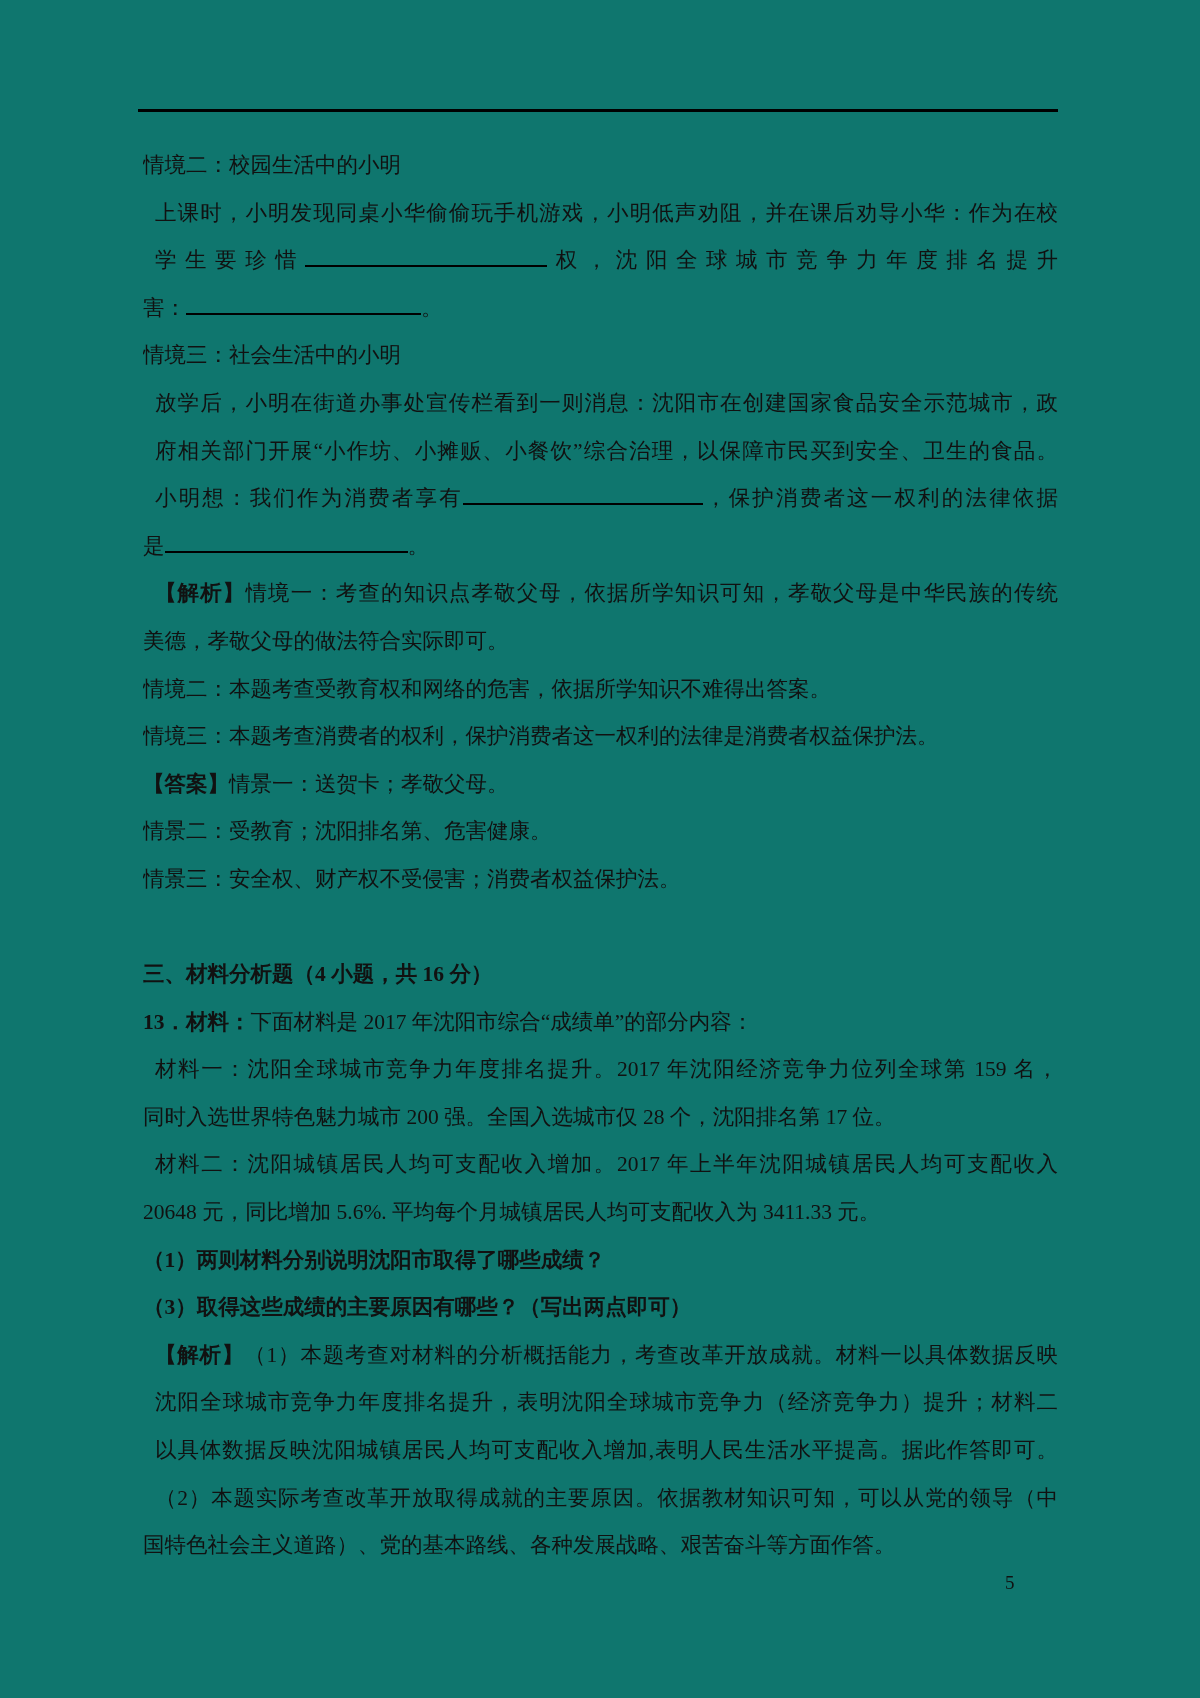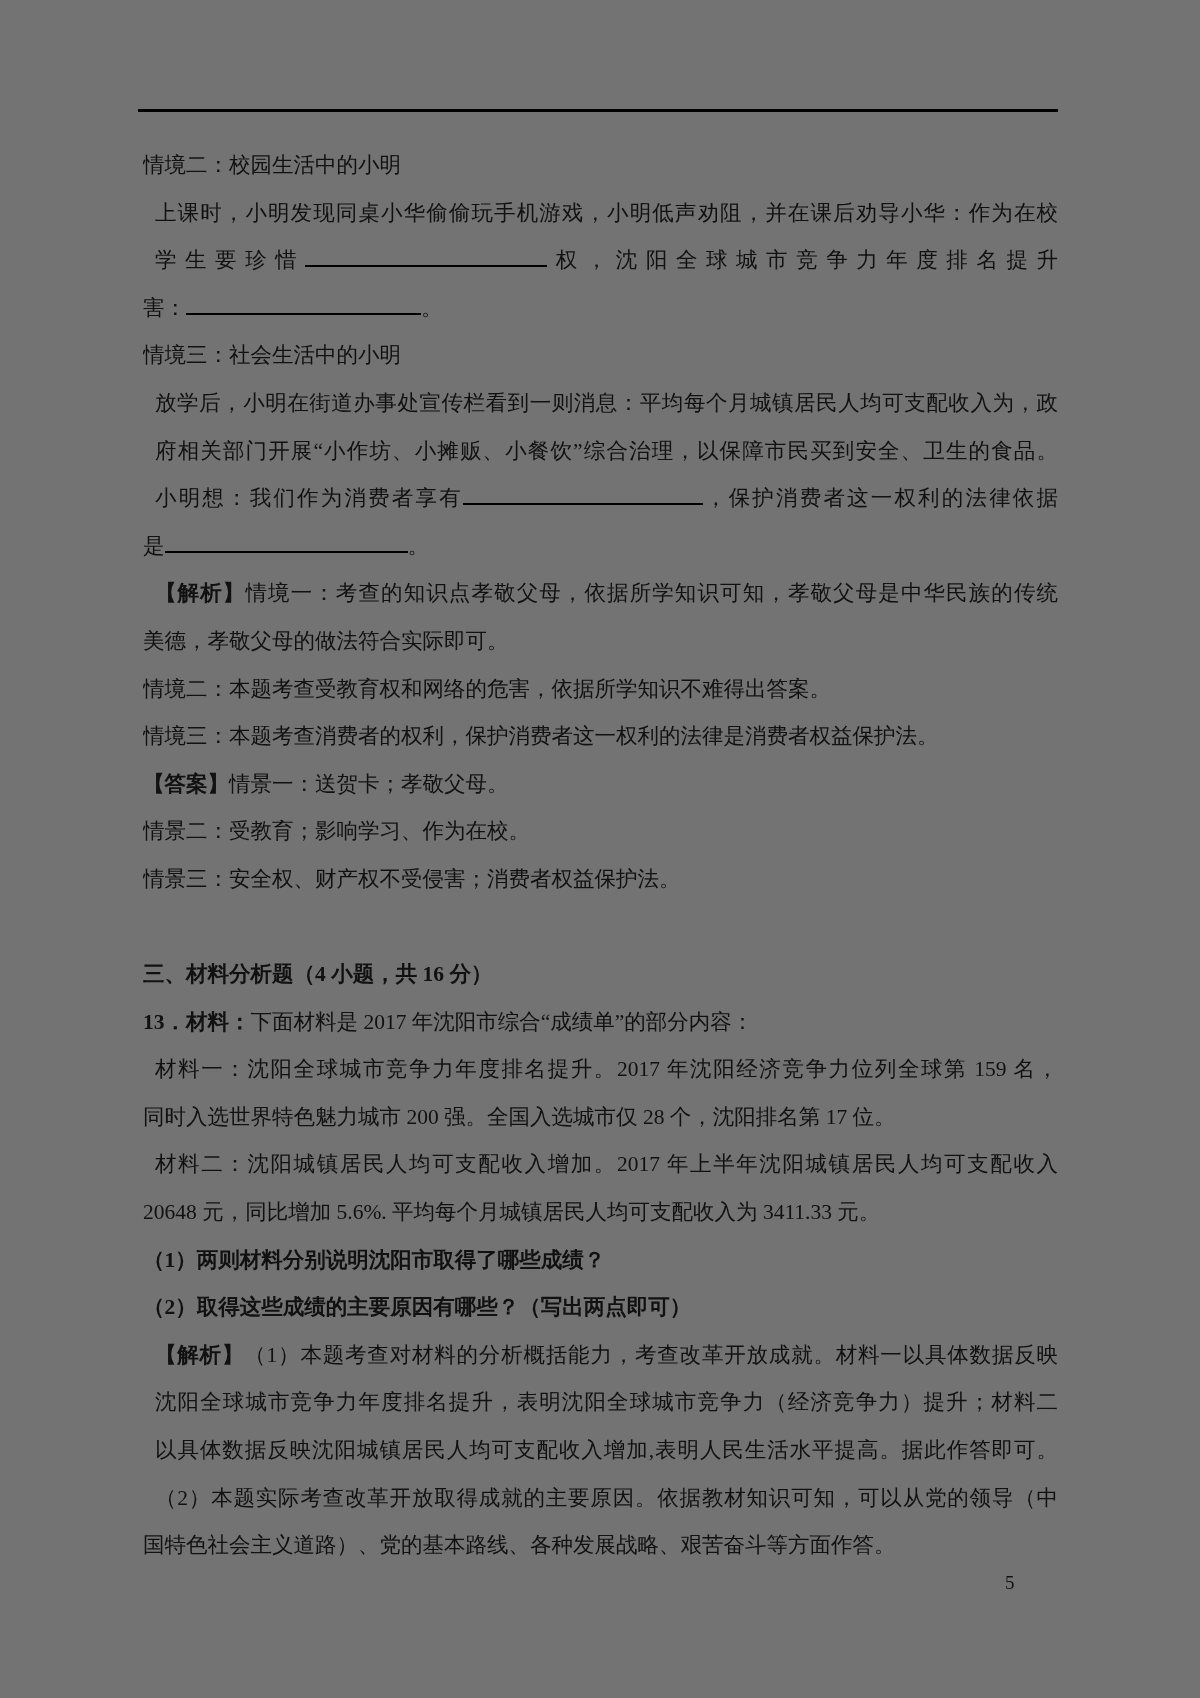"情境二：校园生活中的小明" .page { background: #737373 -> #0f766e }
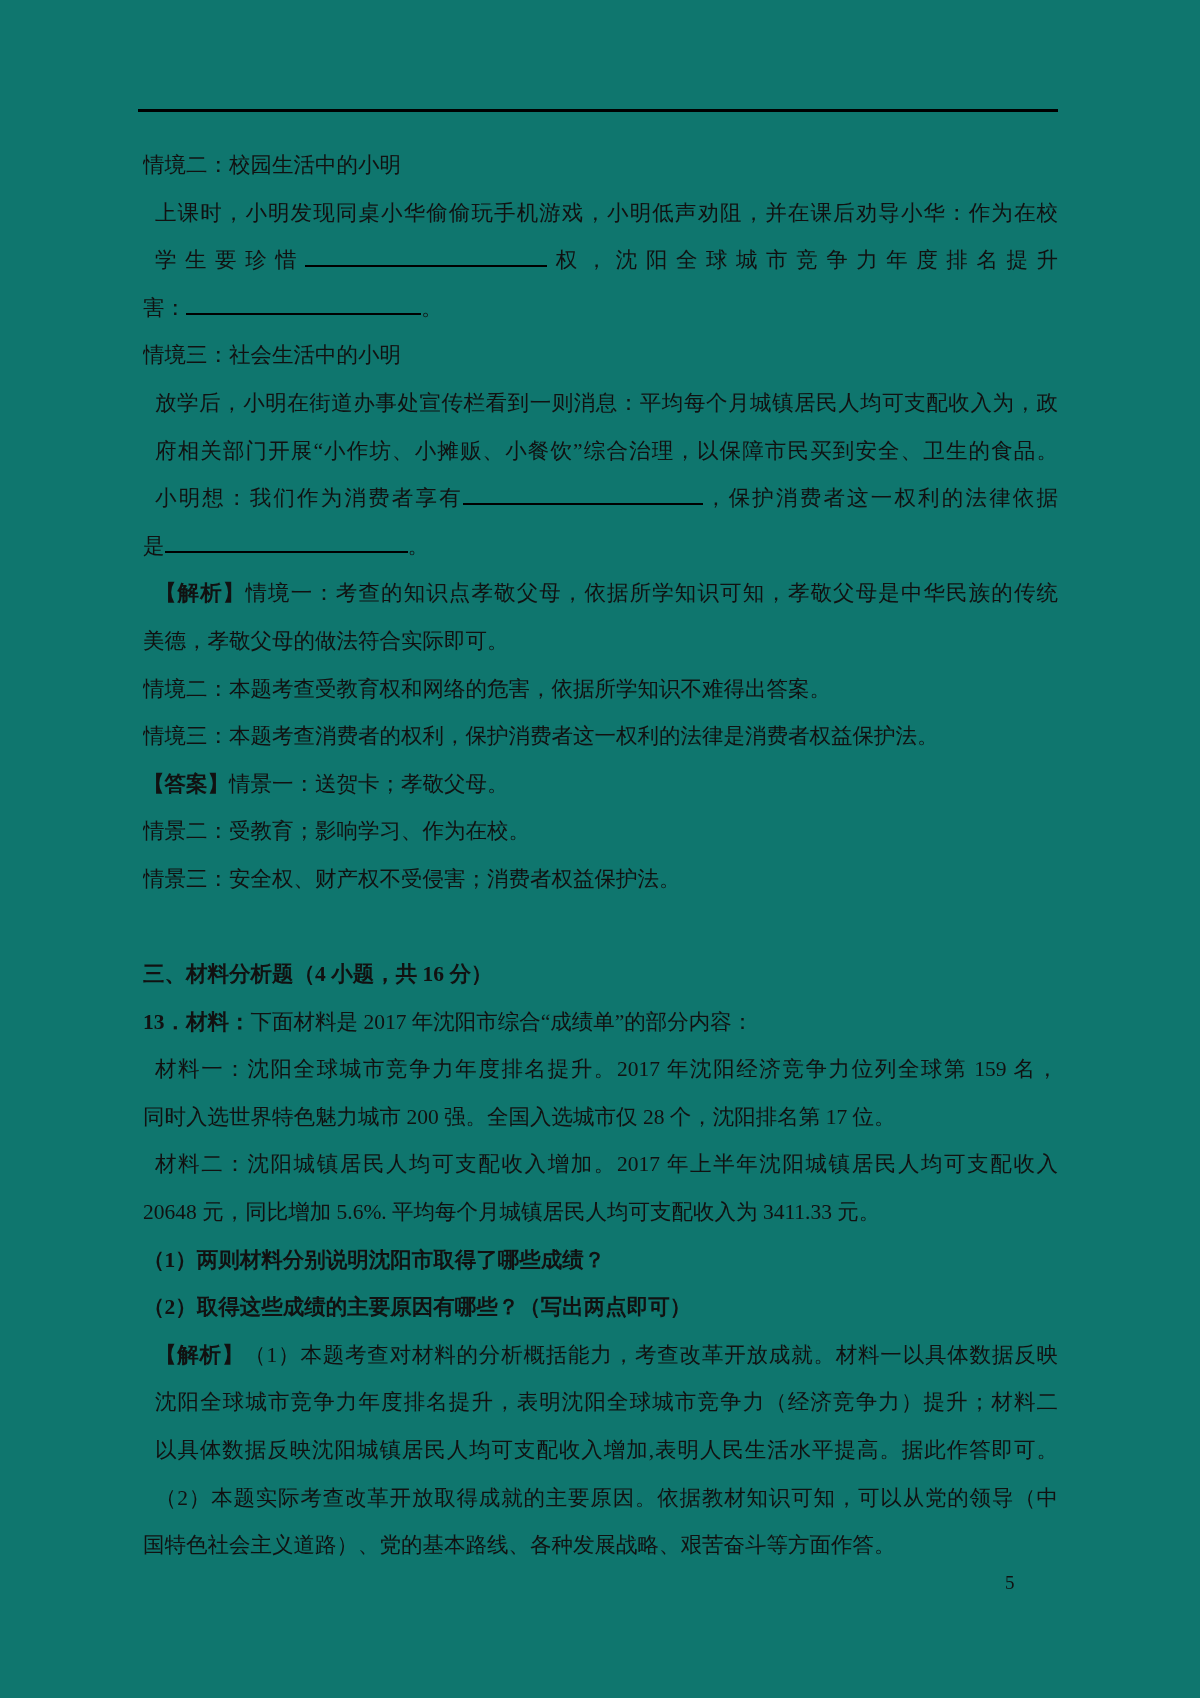"放学后，小明在街道办事处宣传栏看到一则消息：平均每个月城镇居民人均可支配收入为，" span { text: 平均每个月城镇居民人均可支配收入为 -> 沈阳市在创建国家食品安全示范城市 }
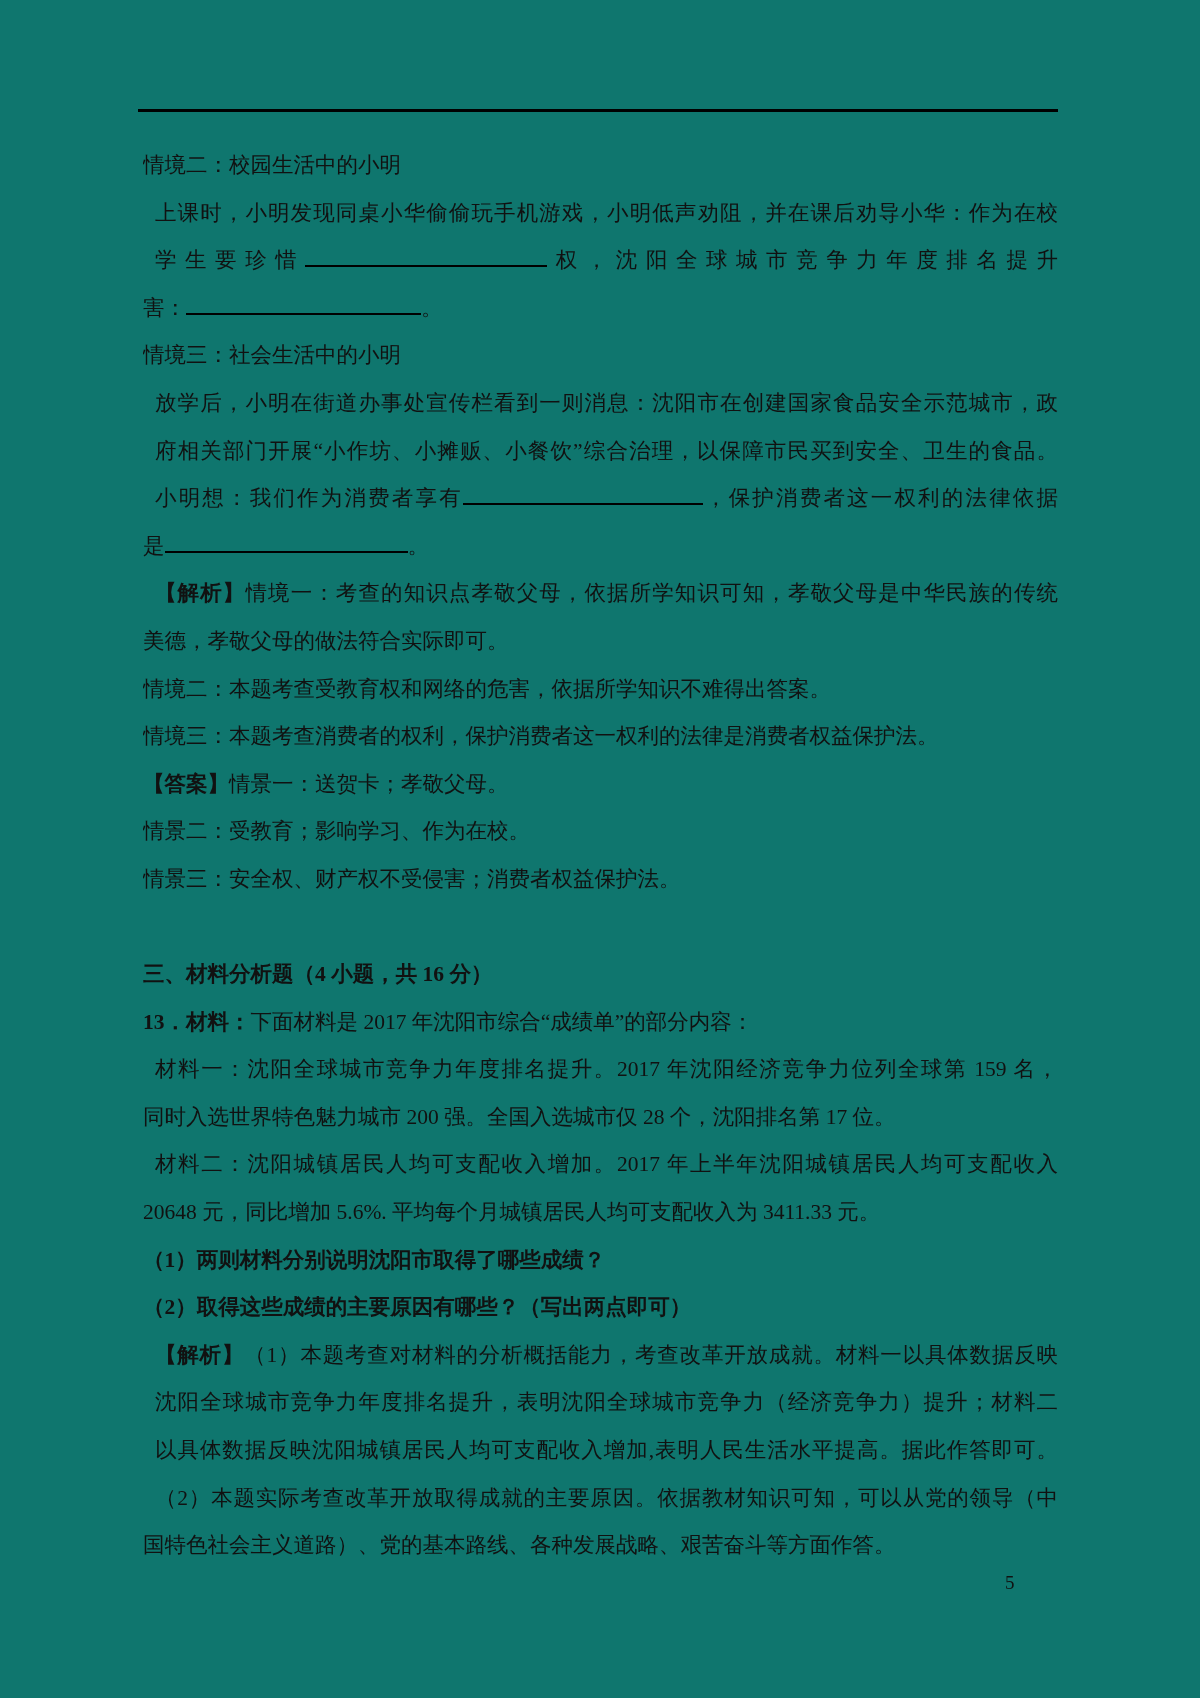"情景二：受教育；影响学习、作为在校。" span { text: 影响学习、作为在校 -> 沈阳排名第、危害健康 }
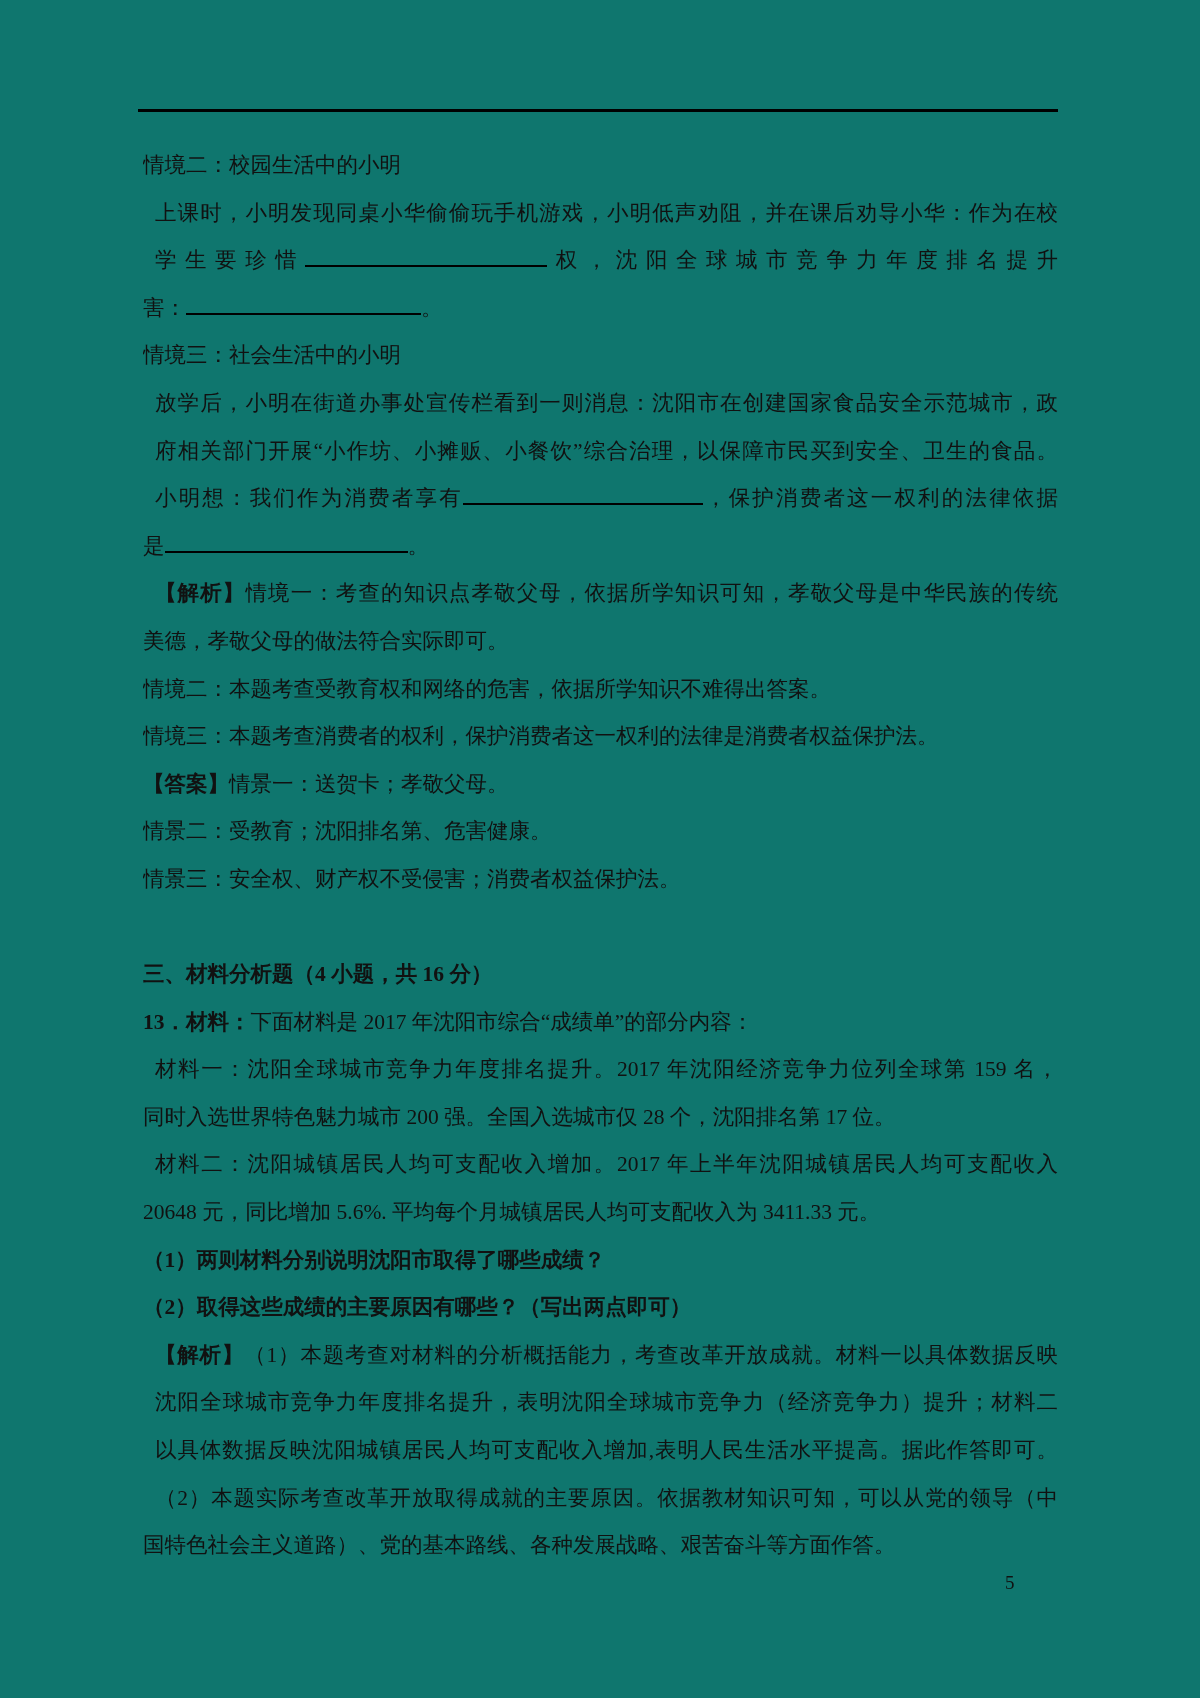"（2）取得这些成绩的主要原因有哪些？（写出两点即可）" span.bold { text: 2 -> 3 }
